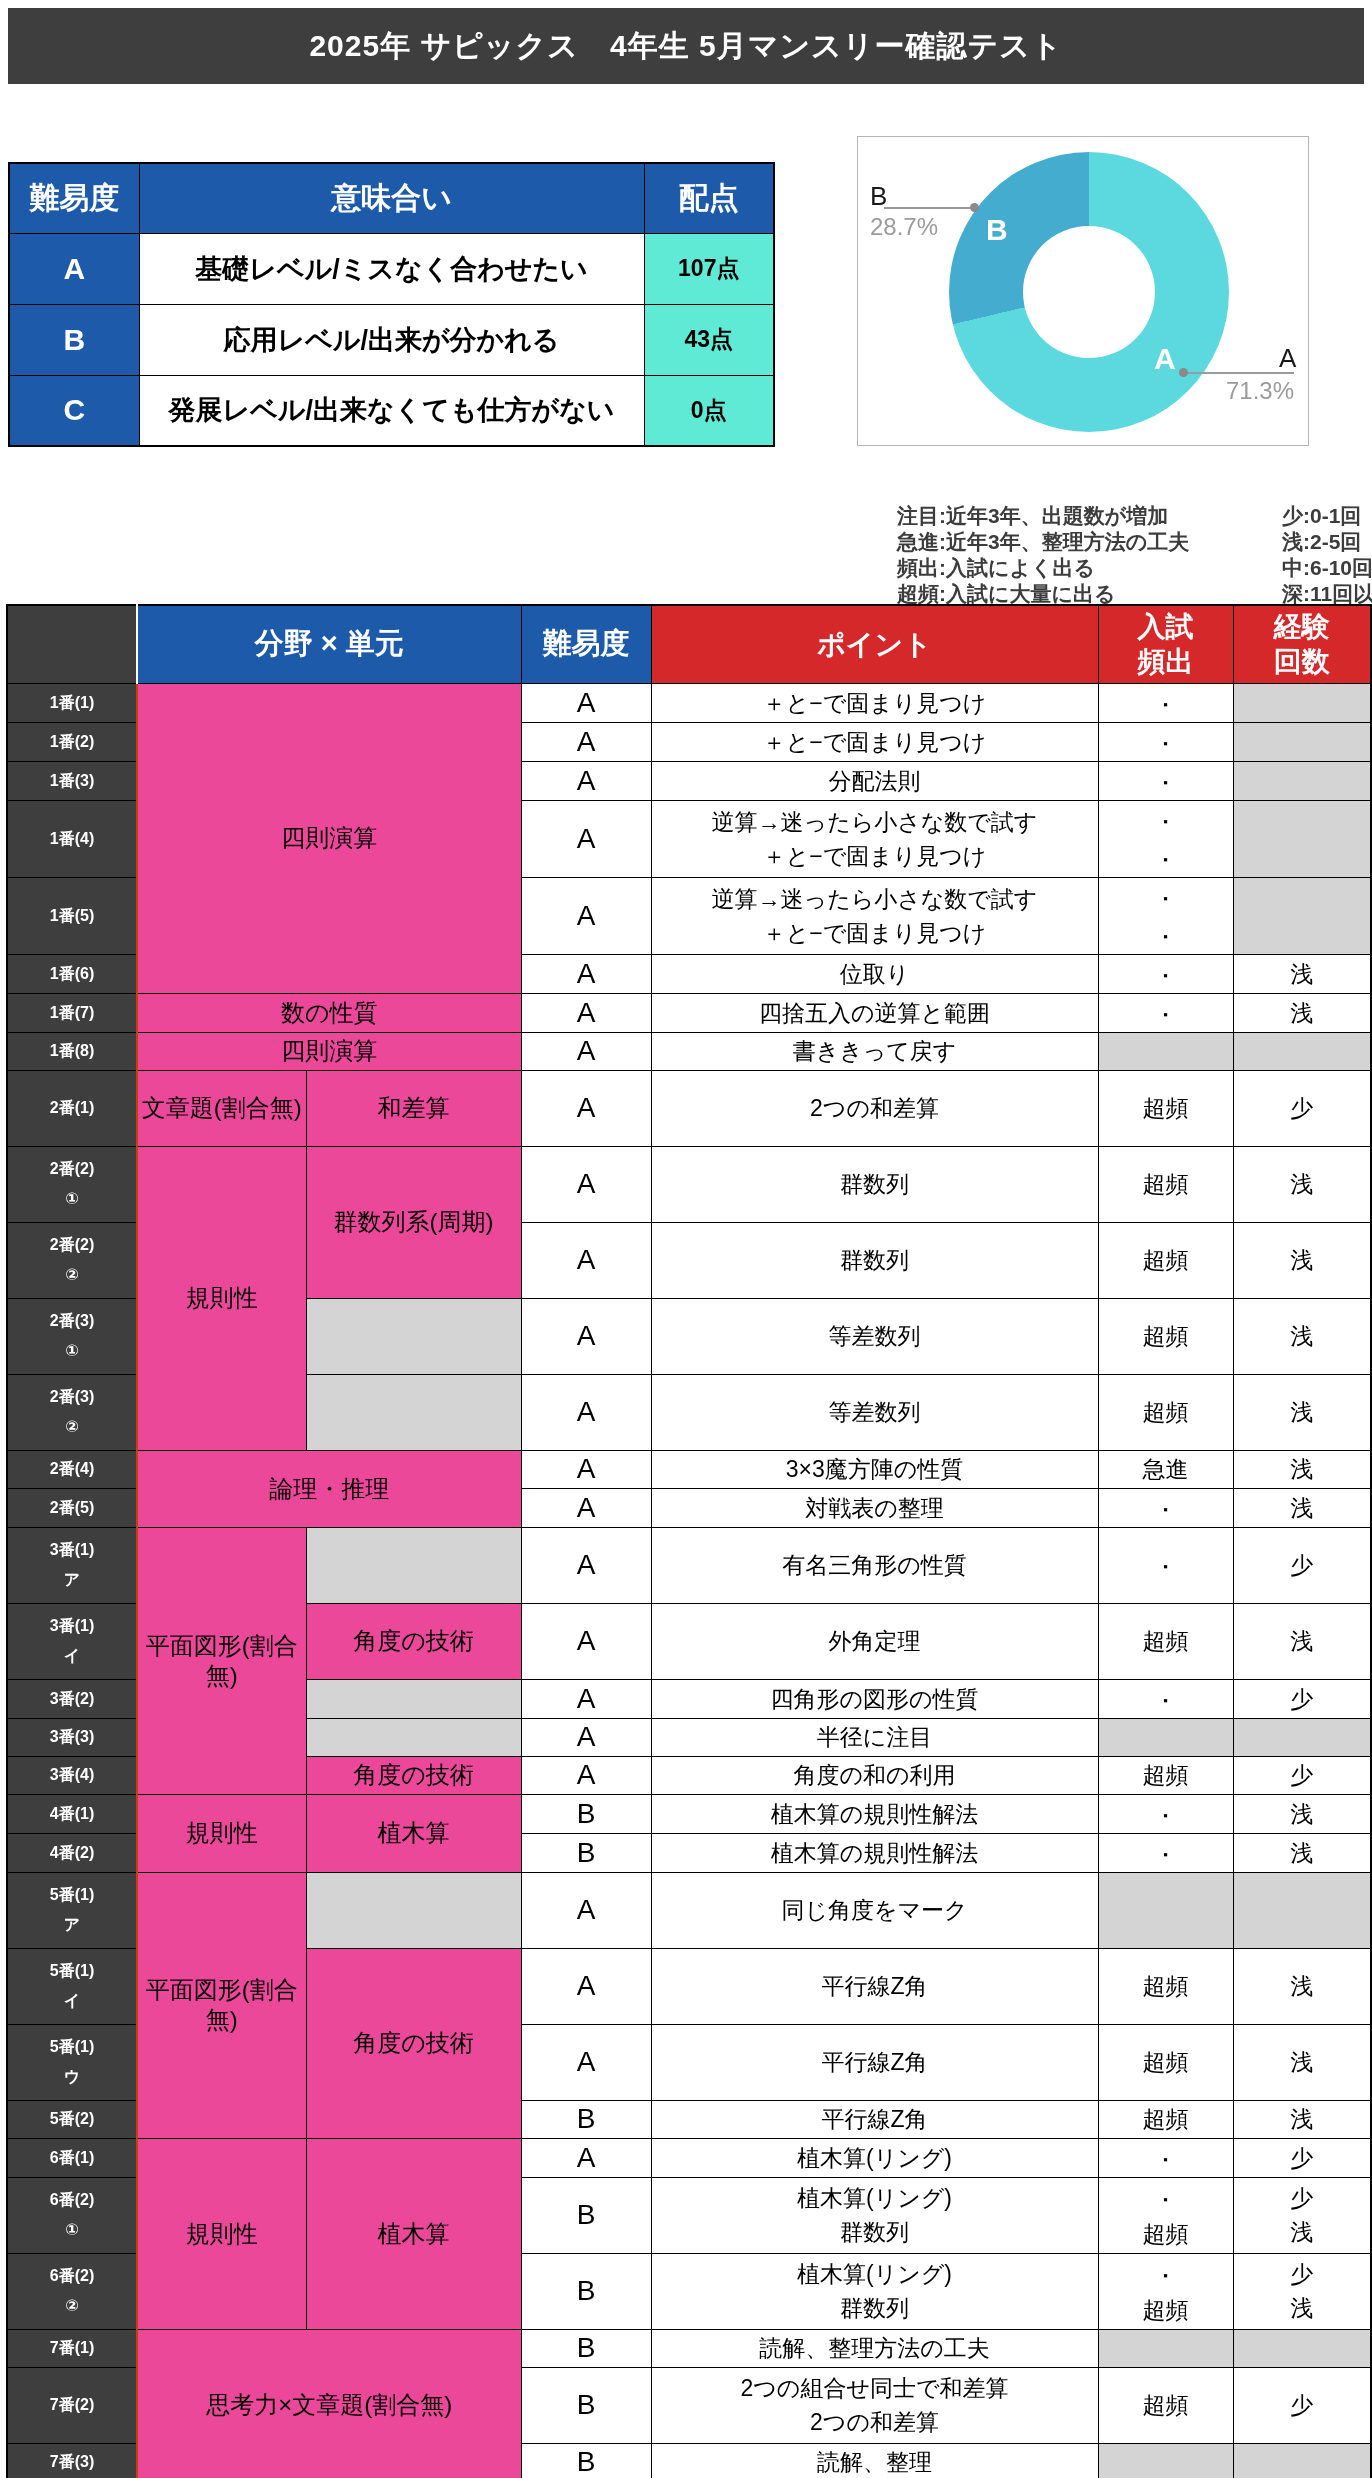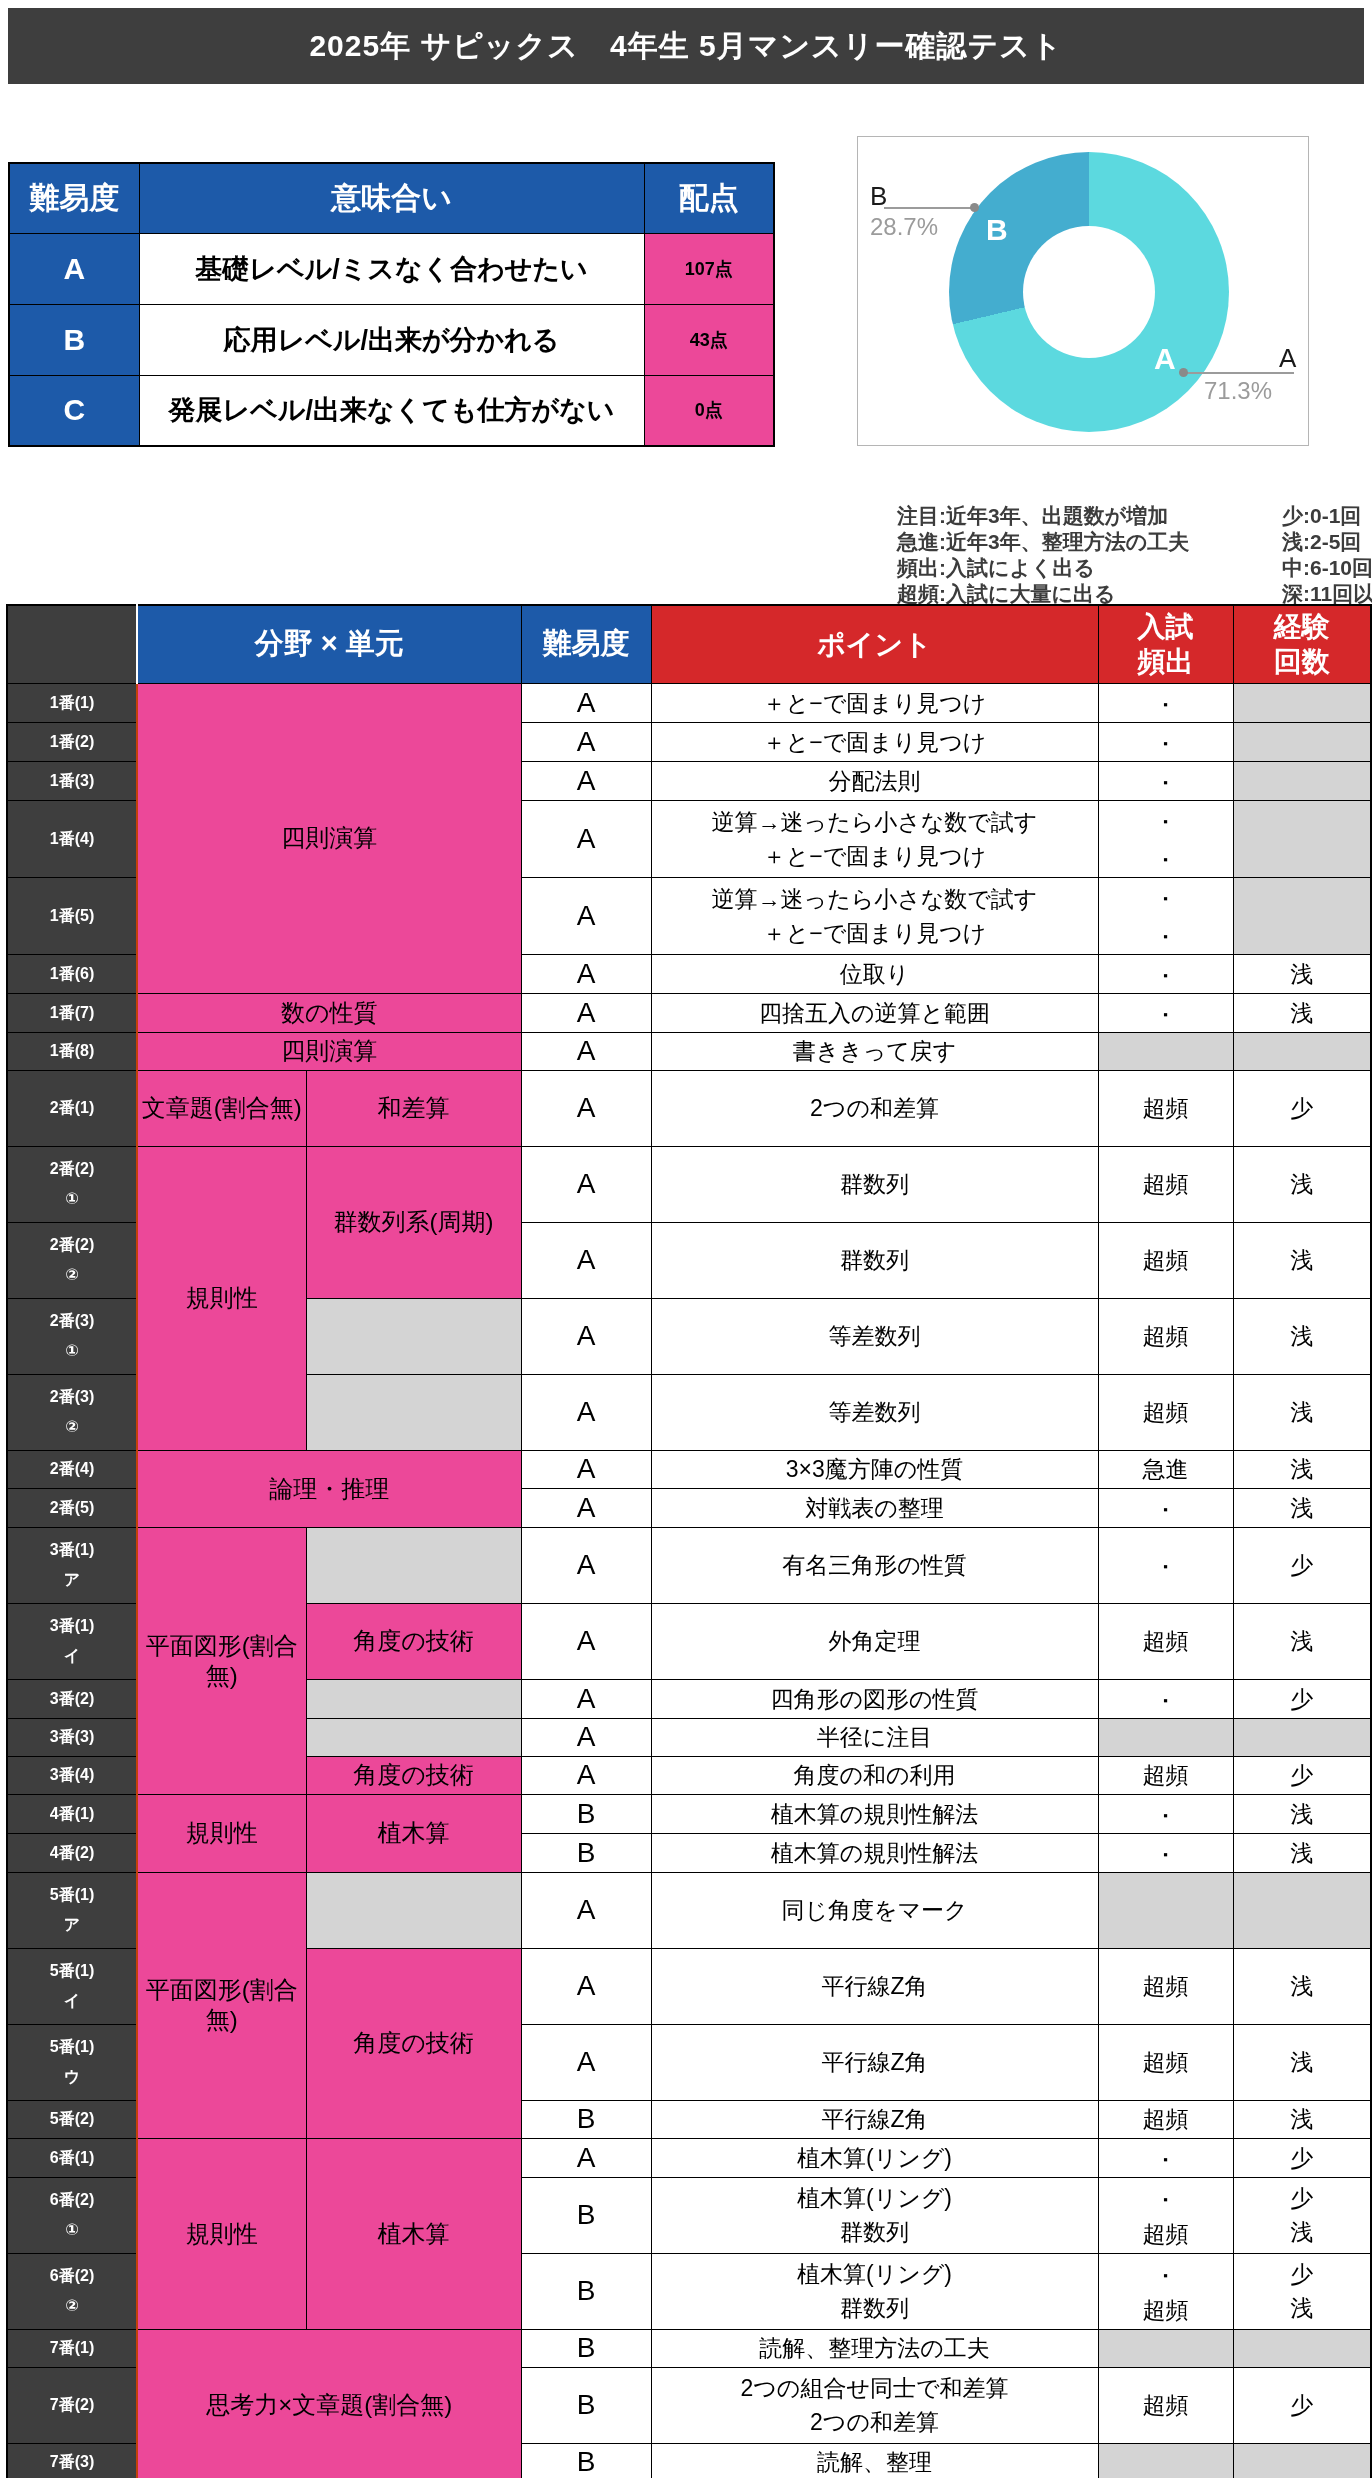"107点" .diff-table td.pts { background: #ec4899 -> #5eead4; font-size: 18px -> 23px }
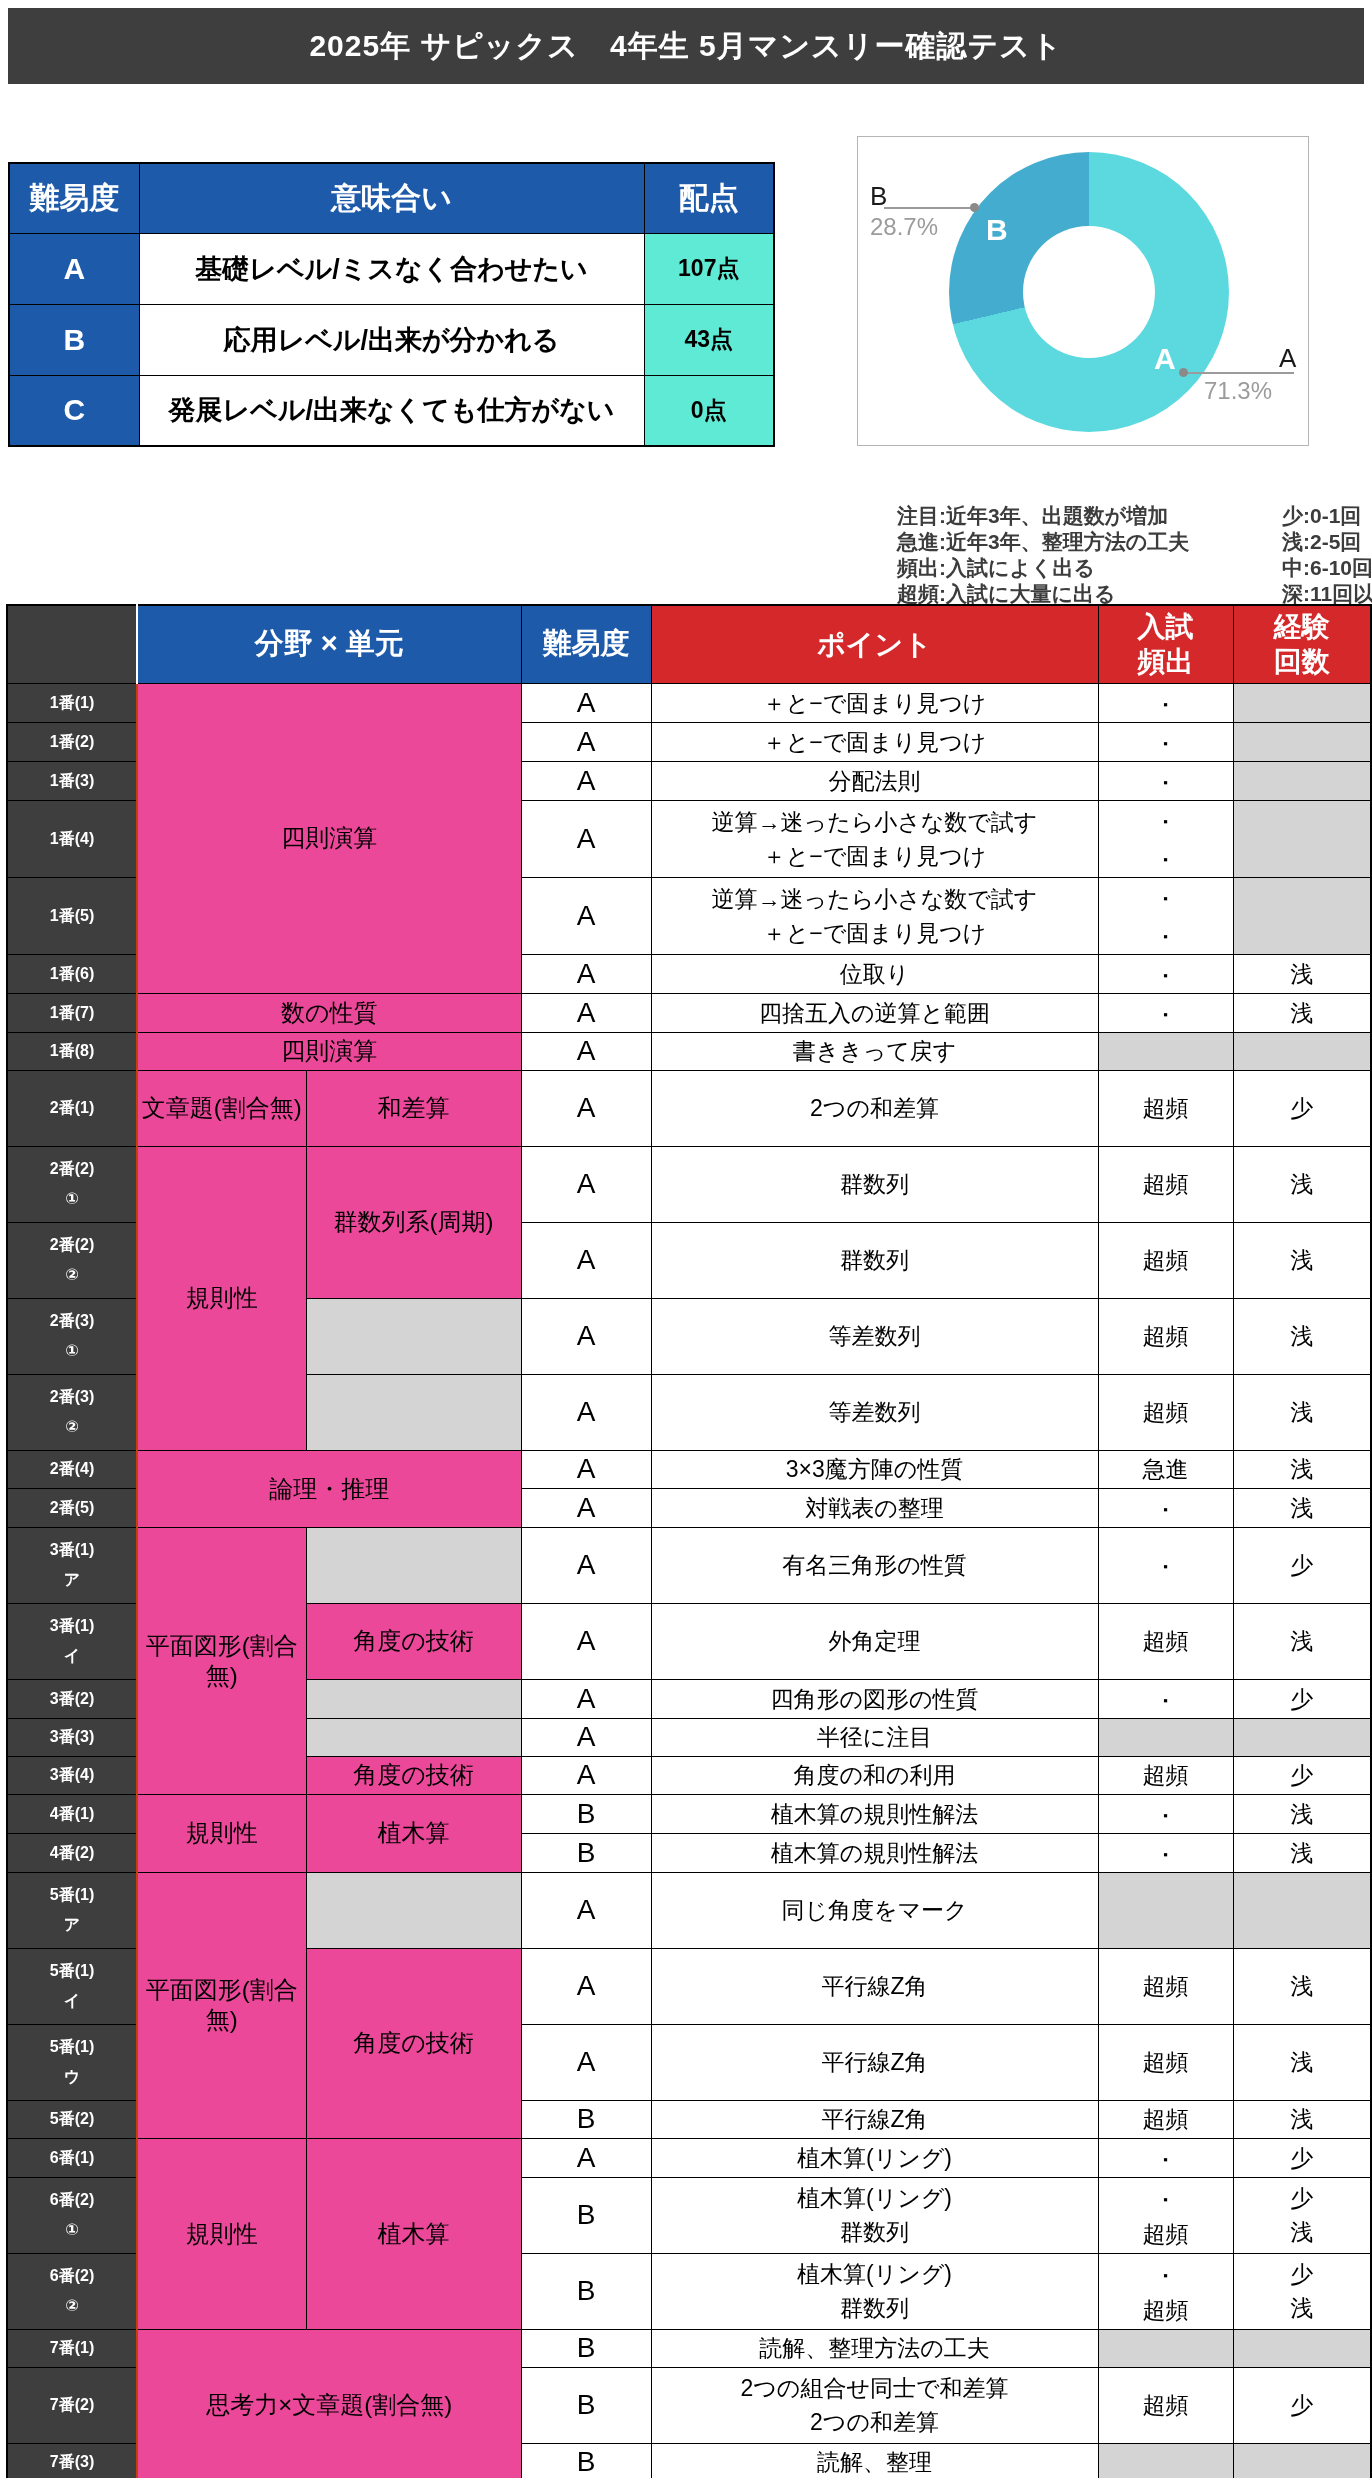"71.3%" span.co-value { text-align: left -> right }
